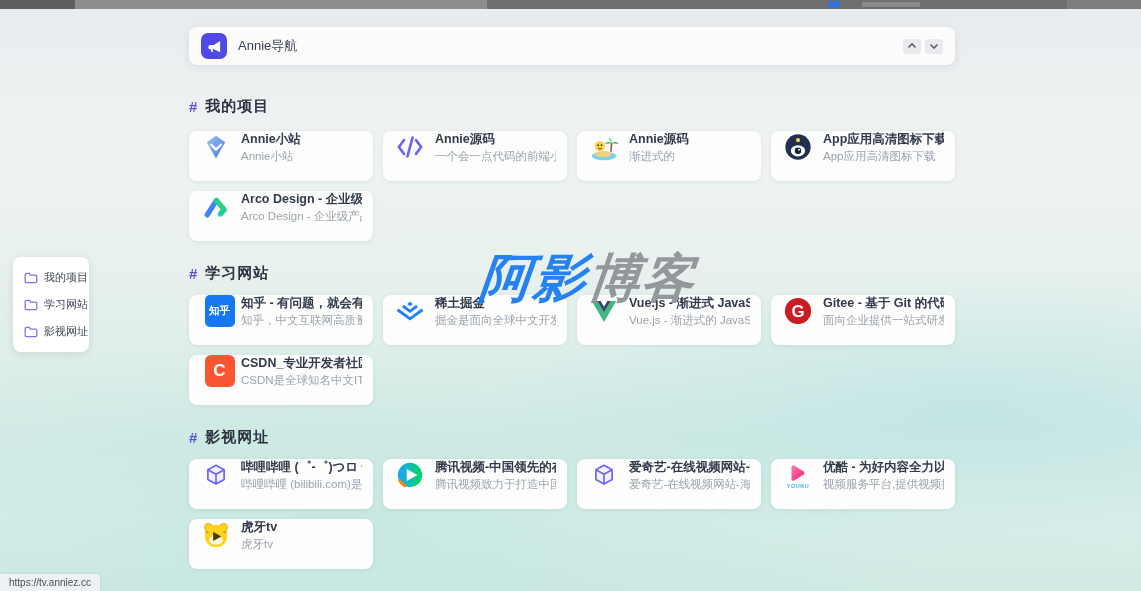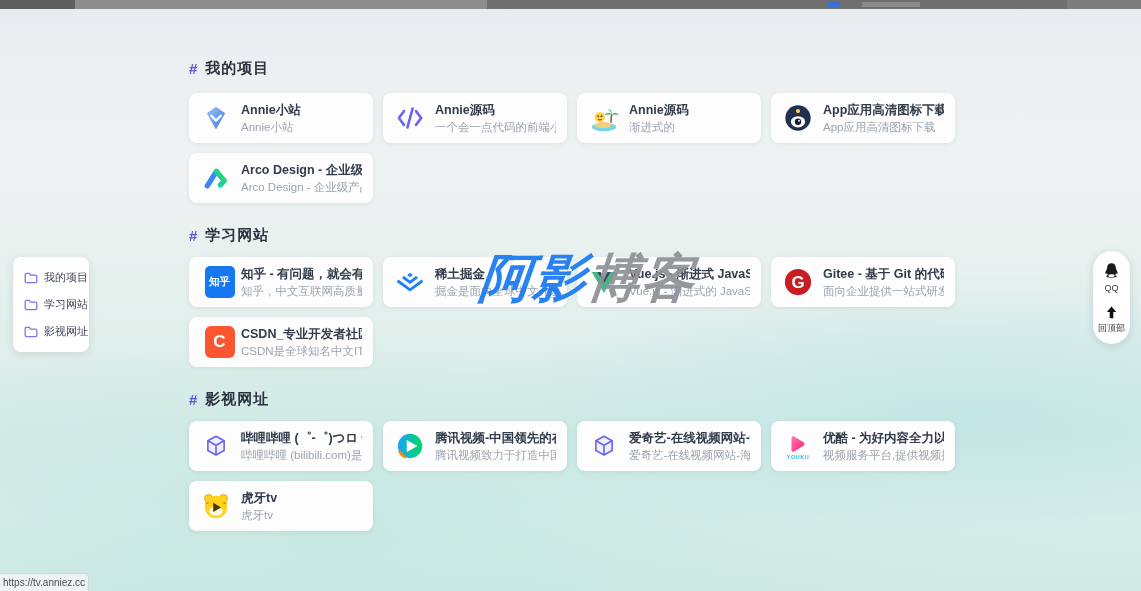"Annie导航" div.navbar { html: none -> <div> <span> <svg> <path></path> </svg> </span> <span>Annie导航</span> <span> <button> <svg> <path></path> </svg> </button> <button> <svg> <path></path> </svg> </button> </span> </div> }
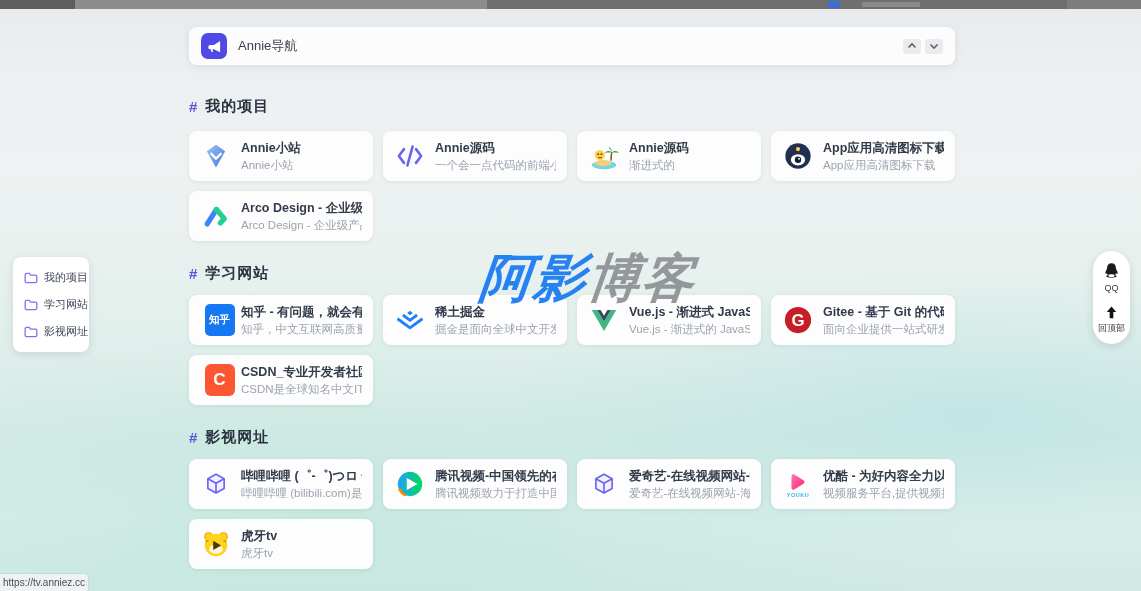"Annie小站" .card { align-items: center -> flex-start }
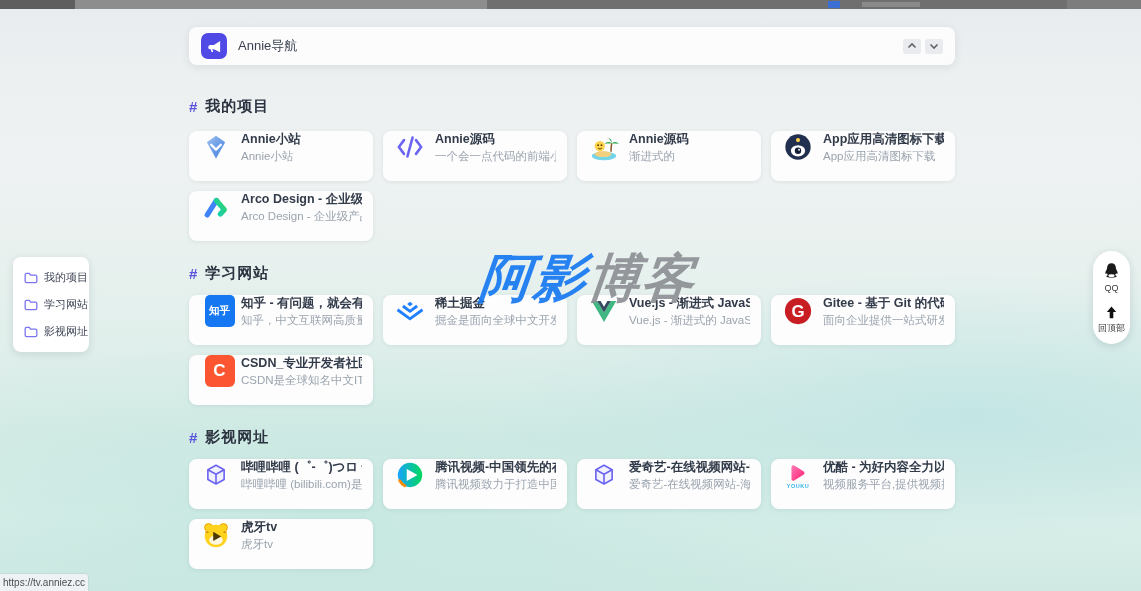"QQ" div.float-pill { html: <div> <div> <svg> <path></path> <ellipse></ellipse> </svg> <span>QQ</span> </div> <div> <svg> <path></path> </svg> <span>回顶部</span> </div> </div> -> none }
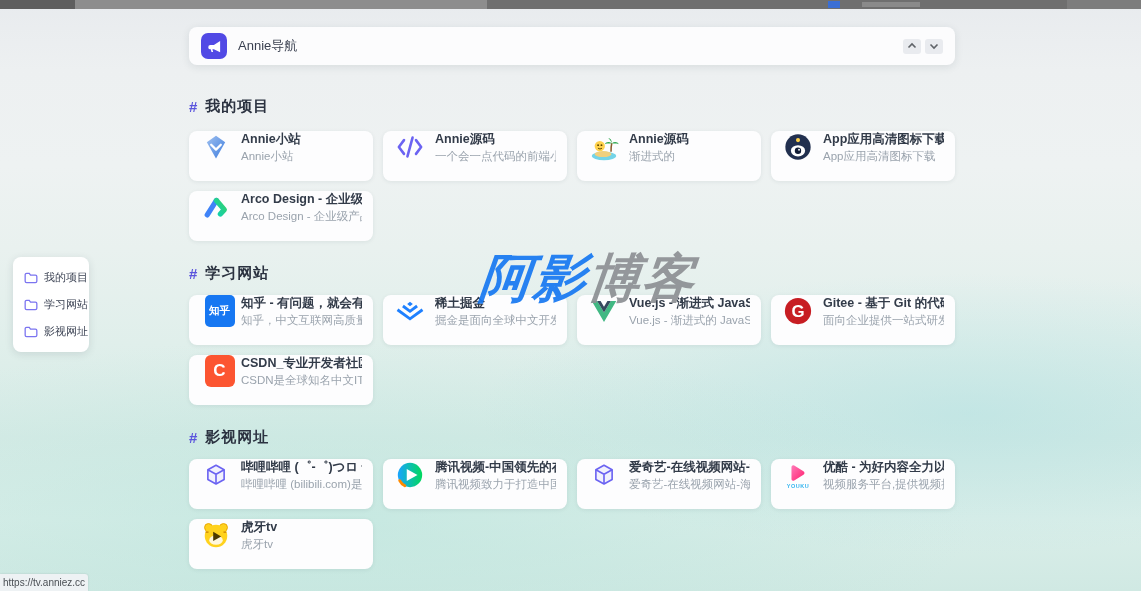"https://tv.anniez.cc" .status-tip { padding: 0 3px -> 0 9px }
